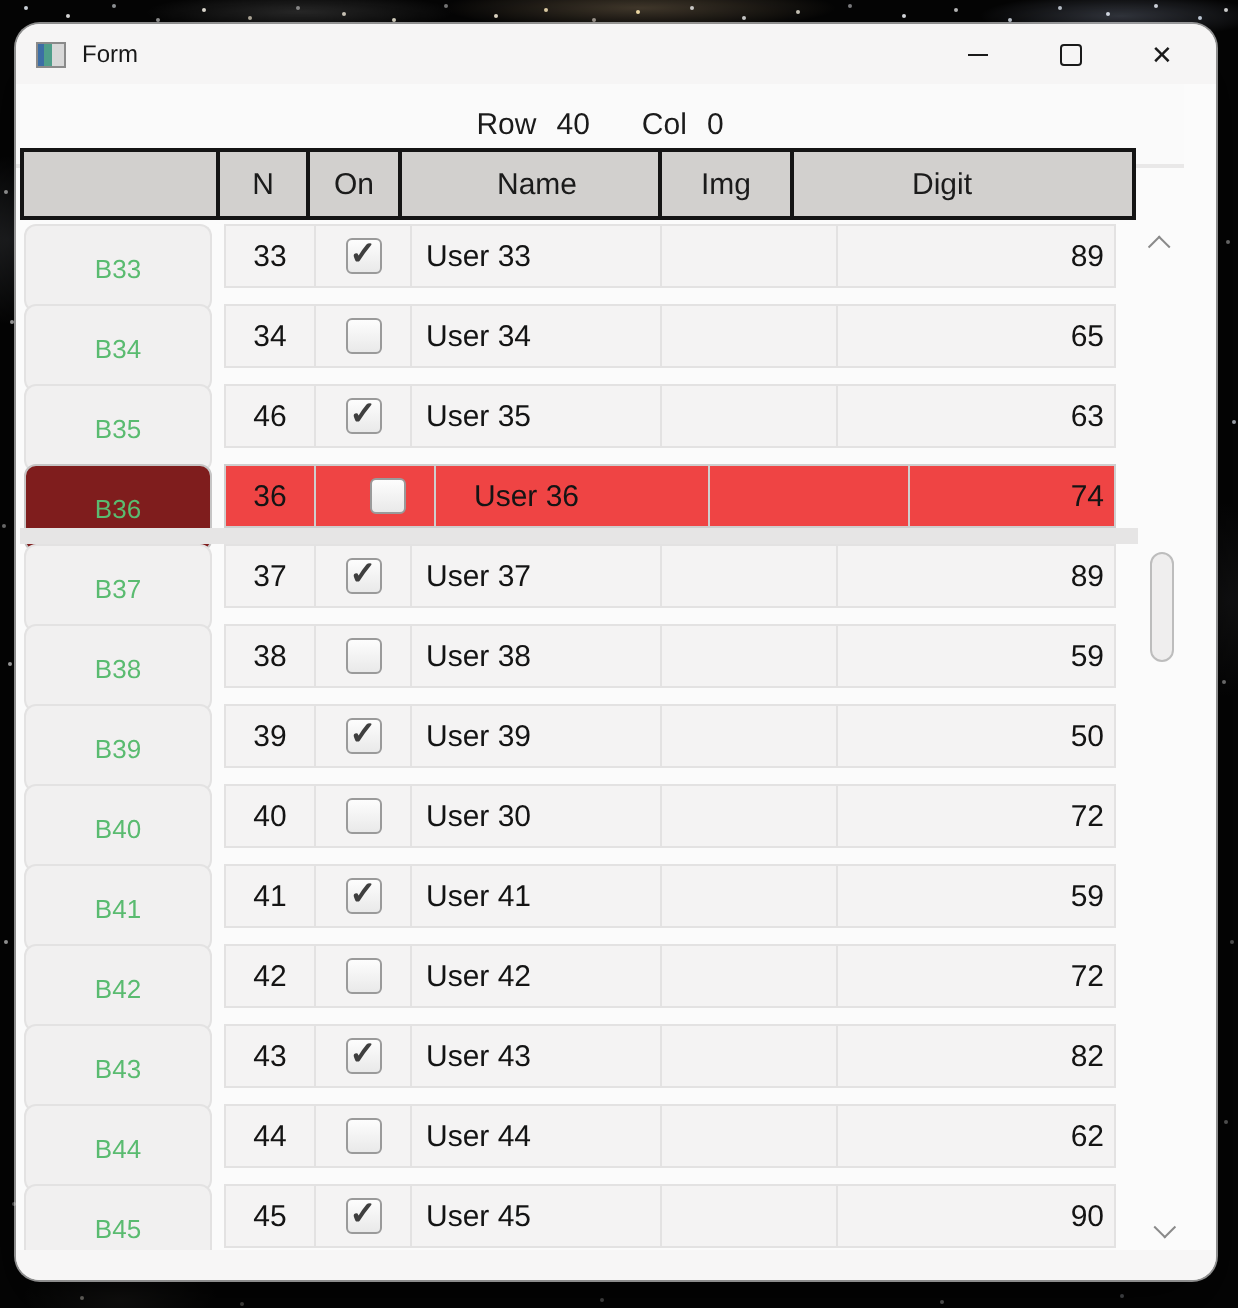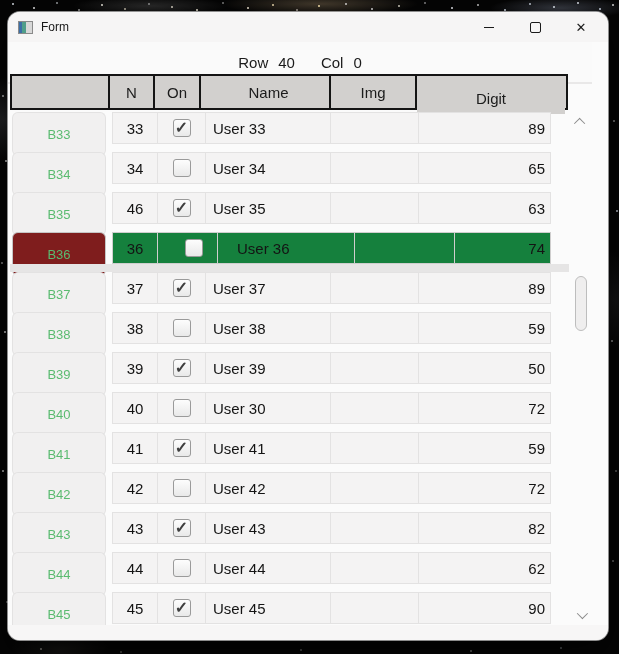"Img" .th.w4 { width: 86px -> 66px }
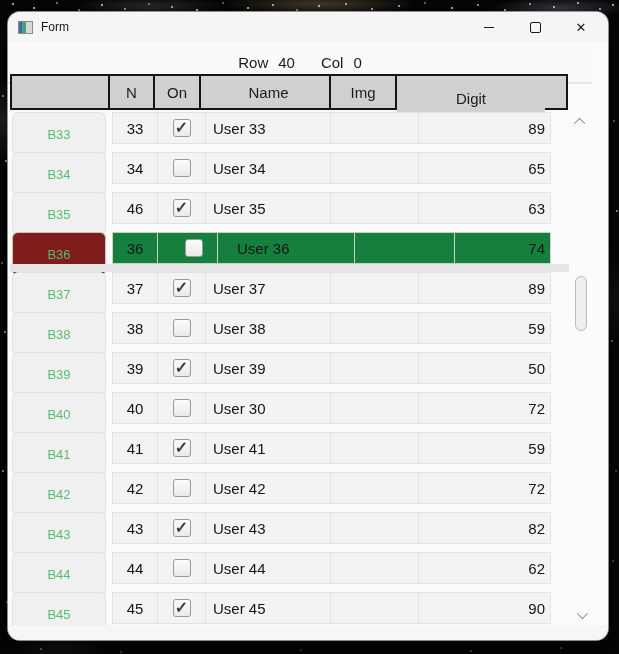"Digit" .th:last-child { margin-top: 6px -> none }
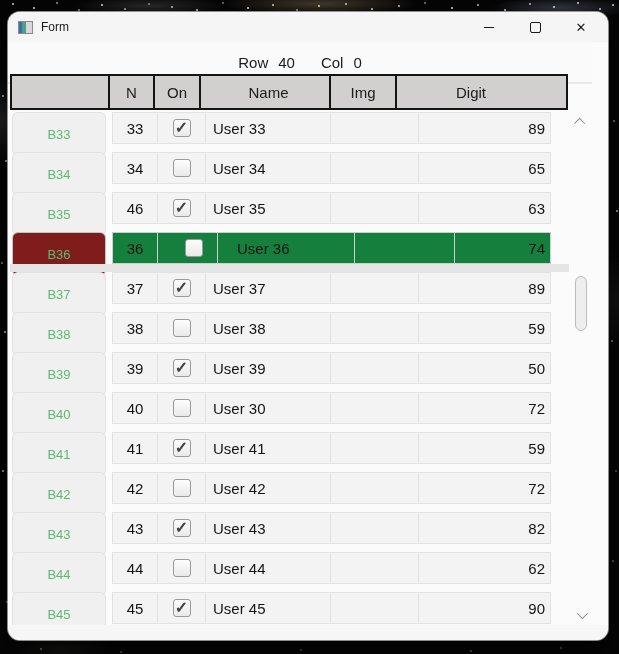"33" .band { right: 16px -> 9px }
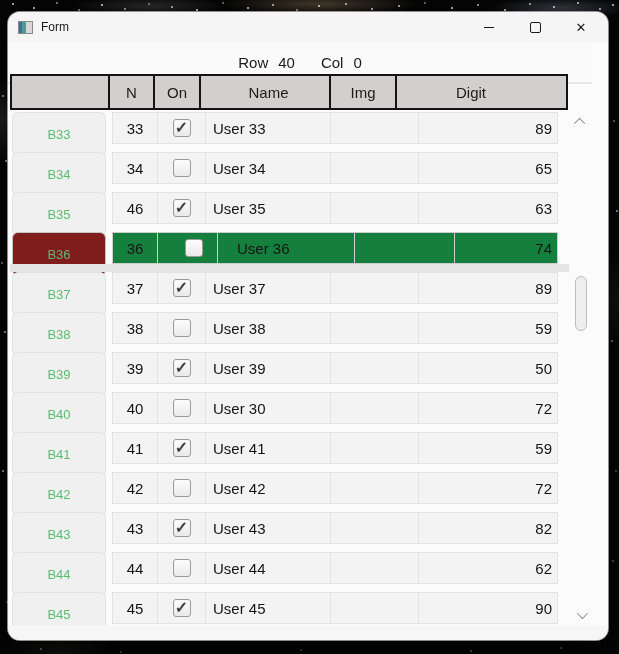"36" .row.selected .band { background: #15803d -> #ef4444 }
